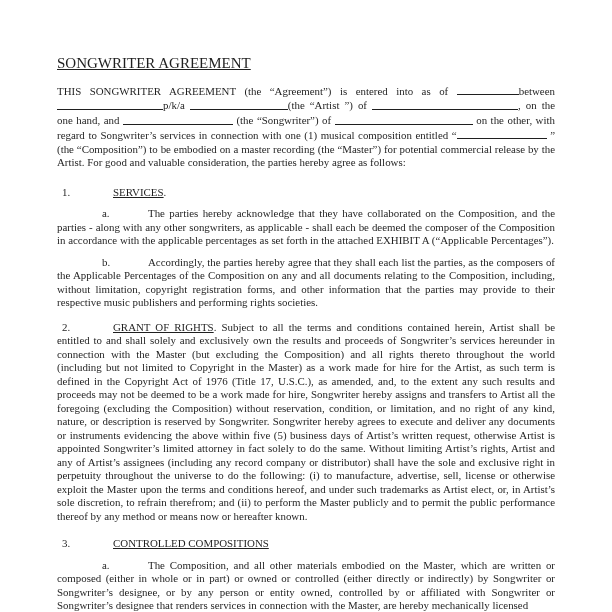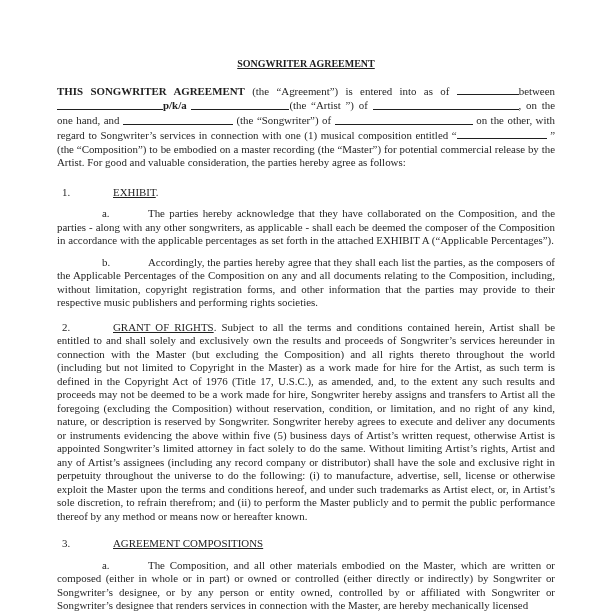"SONGWRITER AGREEMENT" .title { font-size: 10px -> 15px; font-weight: 700 -> 400; text-align: center -> none }
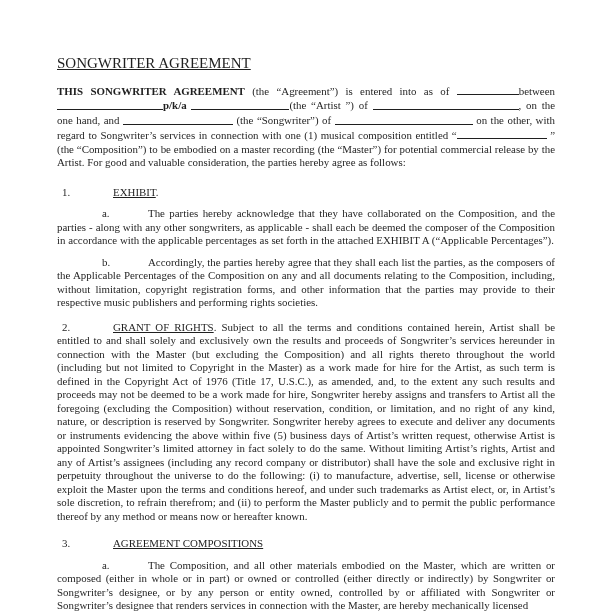"THIS SONGWRITER AGREEMENT" b { font-weight: 700 -> 400 }
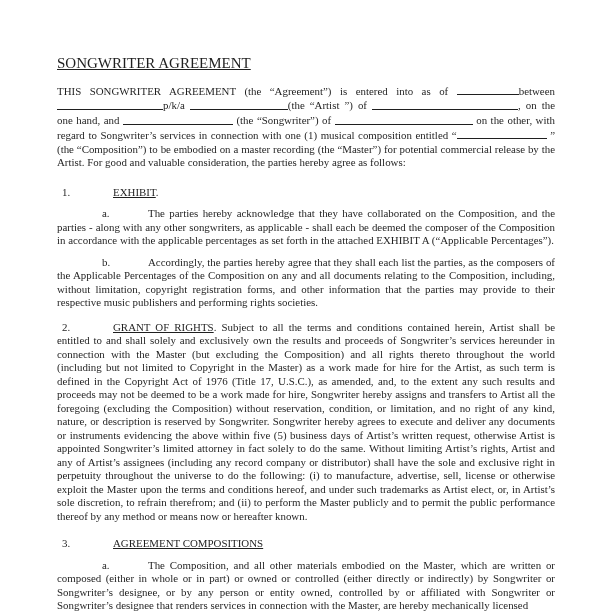"EXHIBIT" span.u { text: EXHIBIT -> SERVICES }
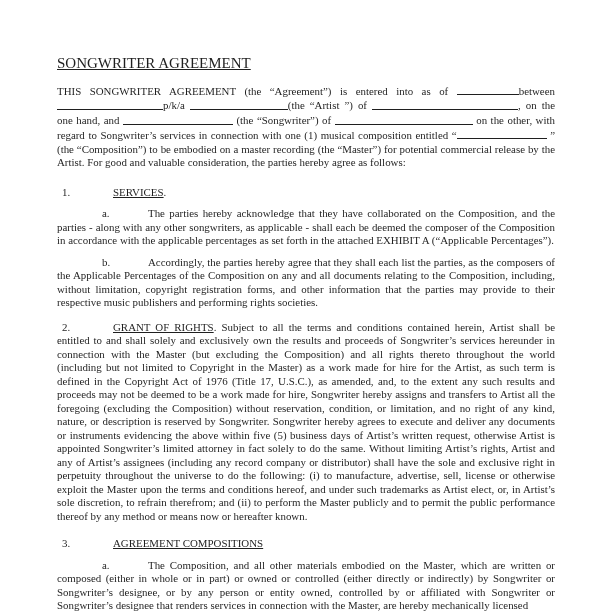"AGREEMENT COMPOSITIONS" span.u { text: AGREEMENT -> CONTROLLED }
